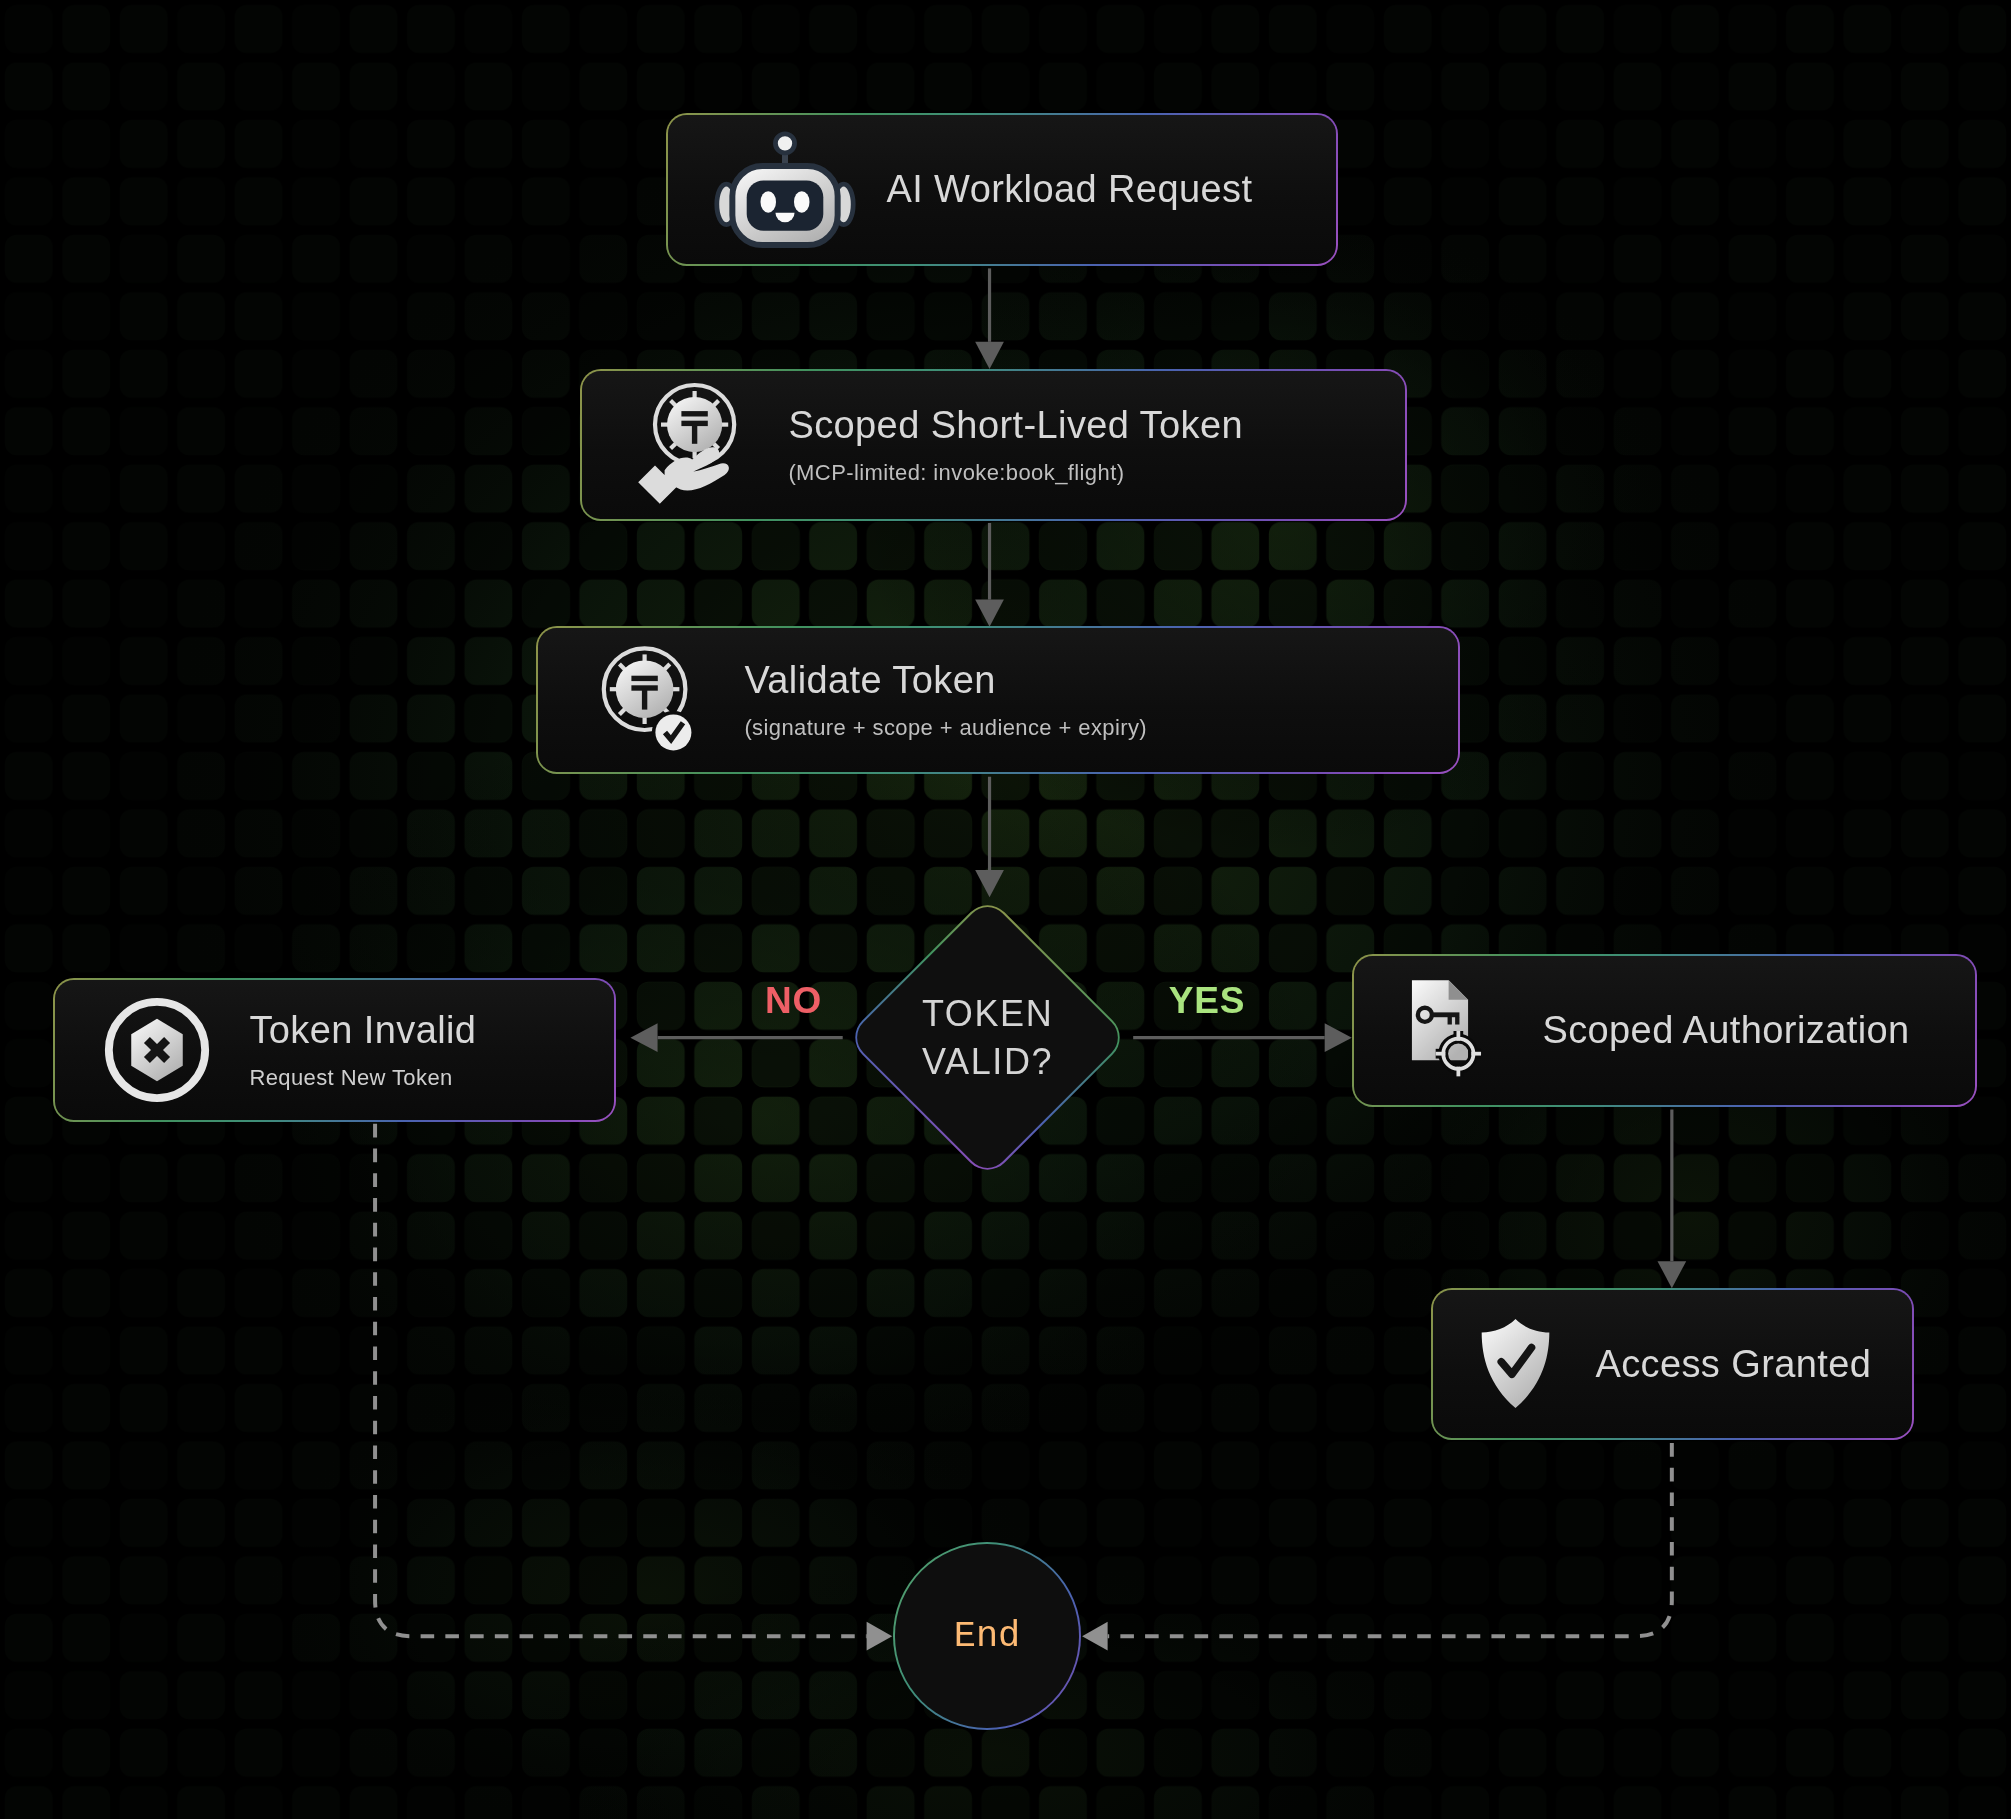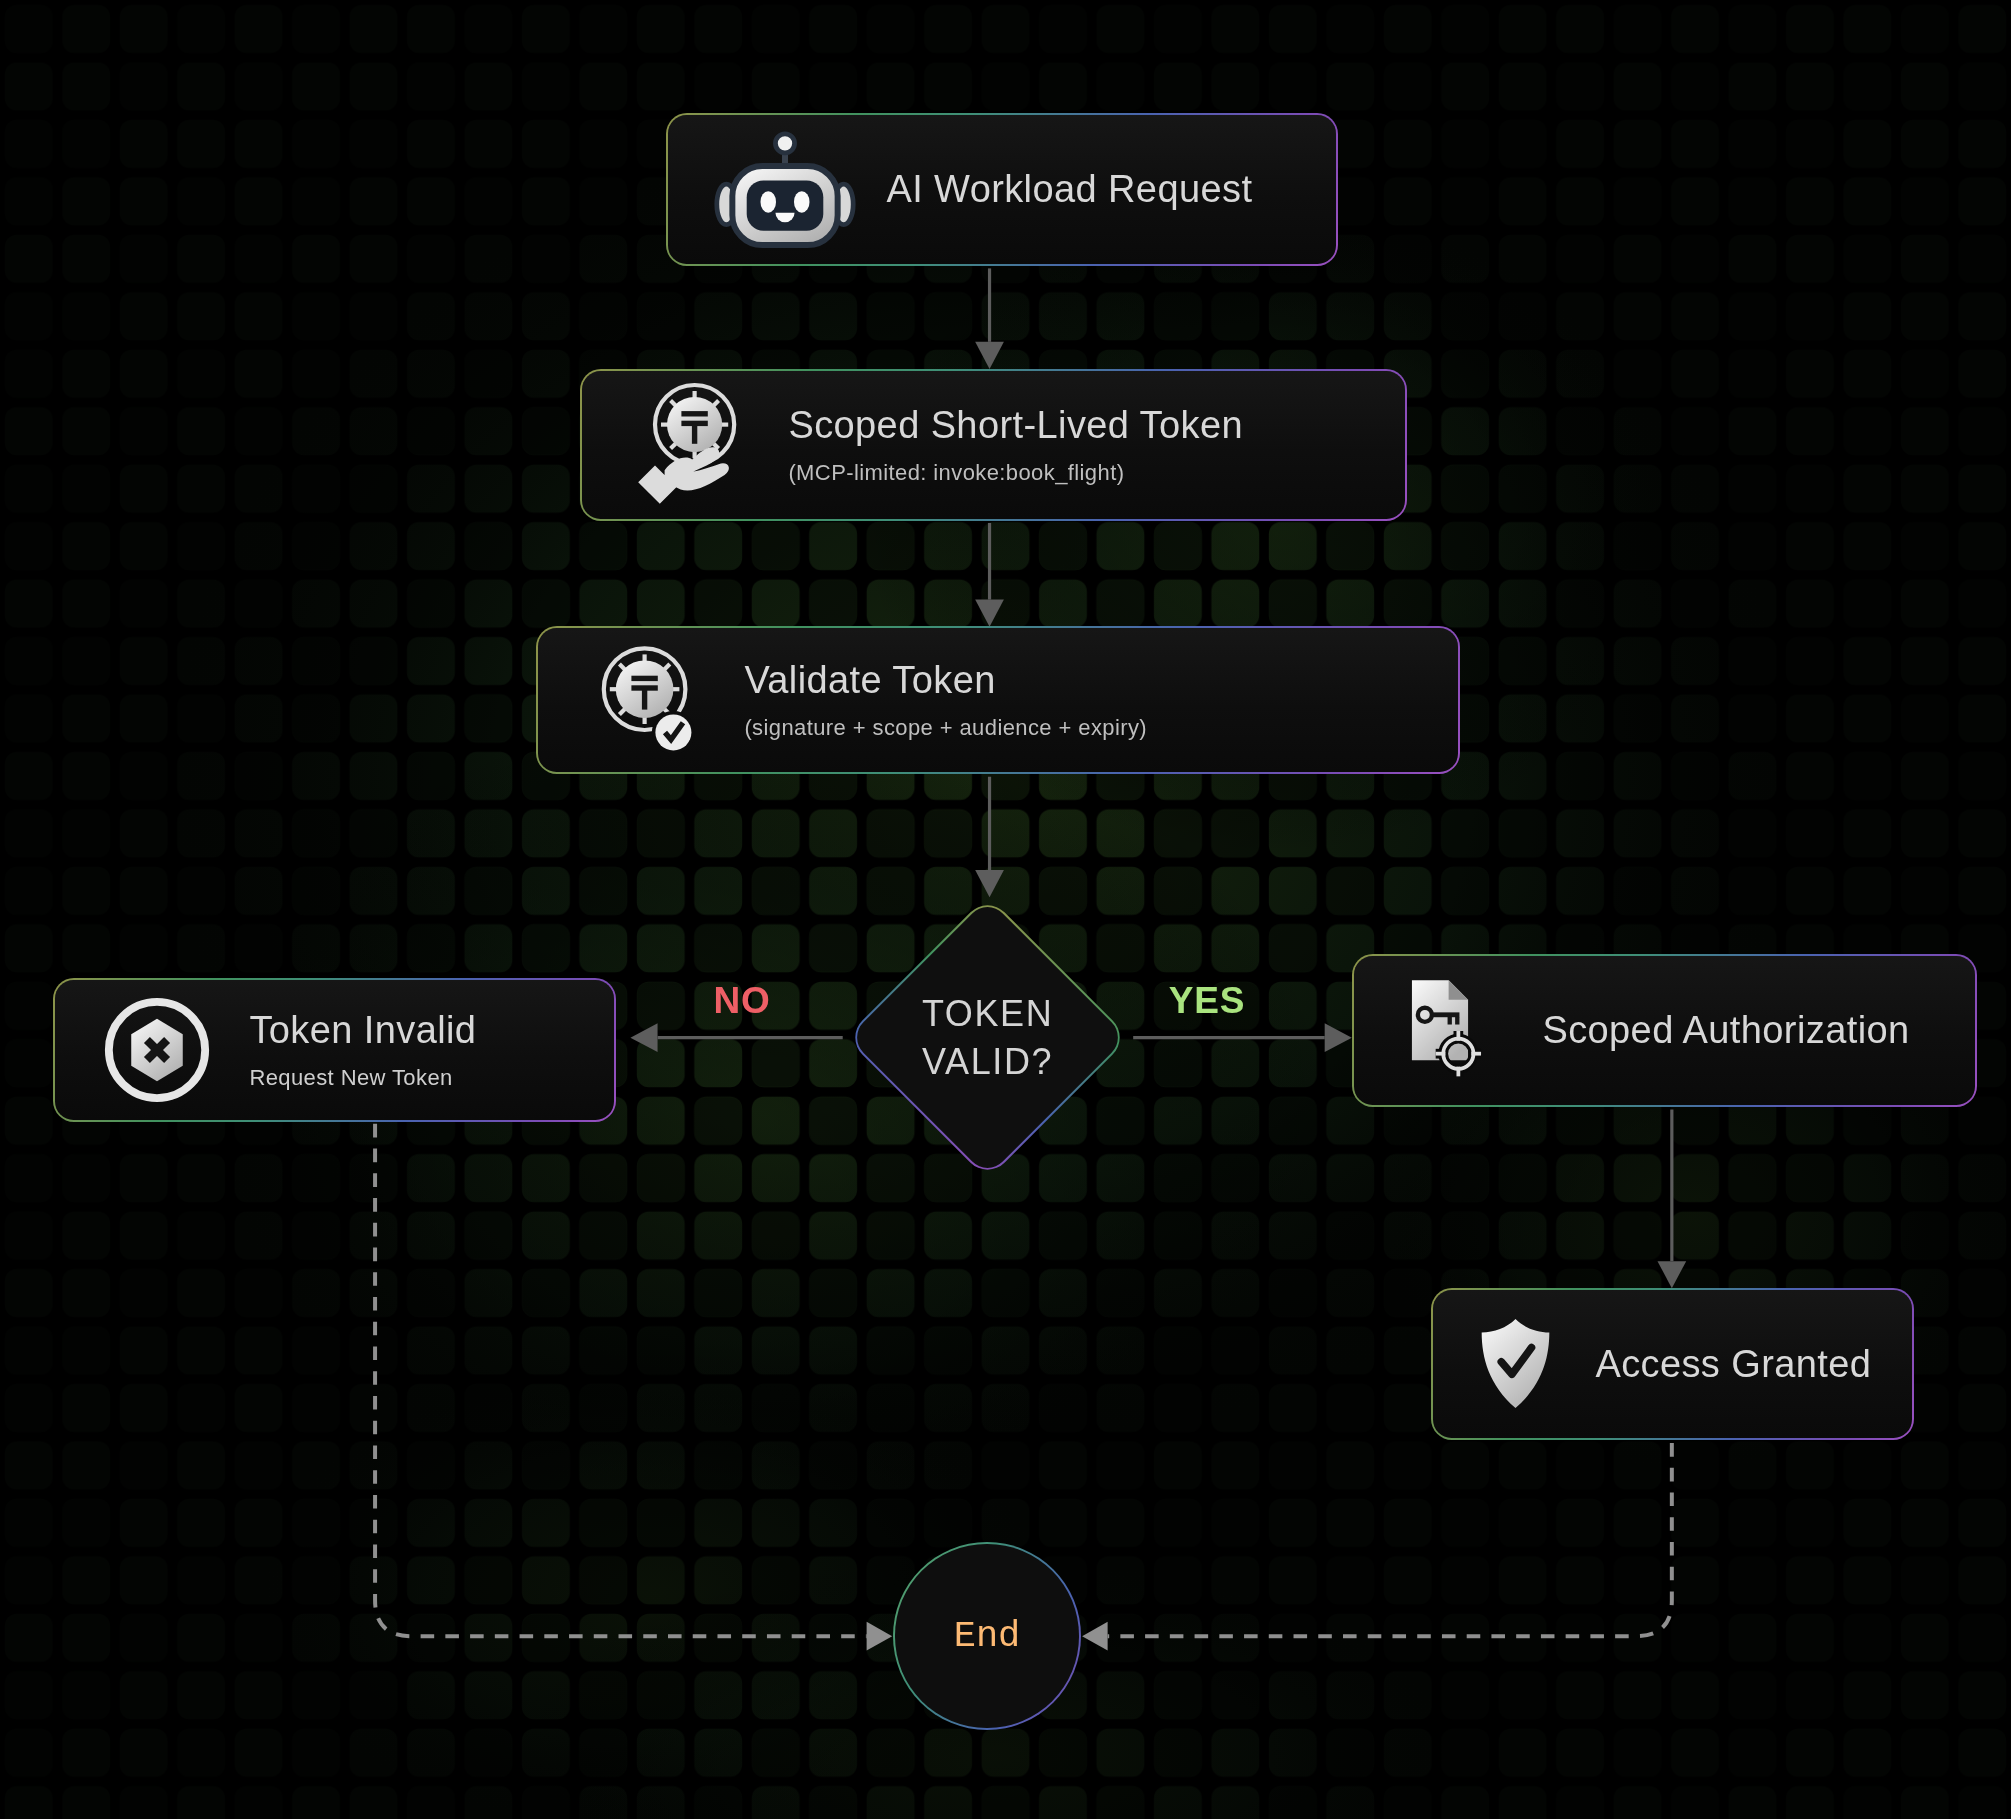"NO" .edge-label.no { text-align: none -> right }
